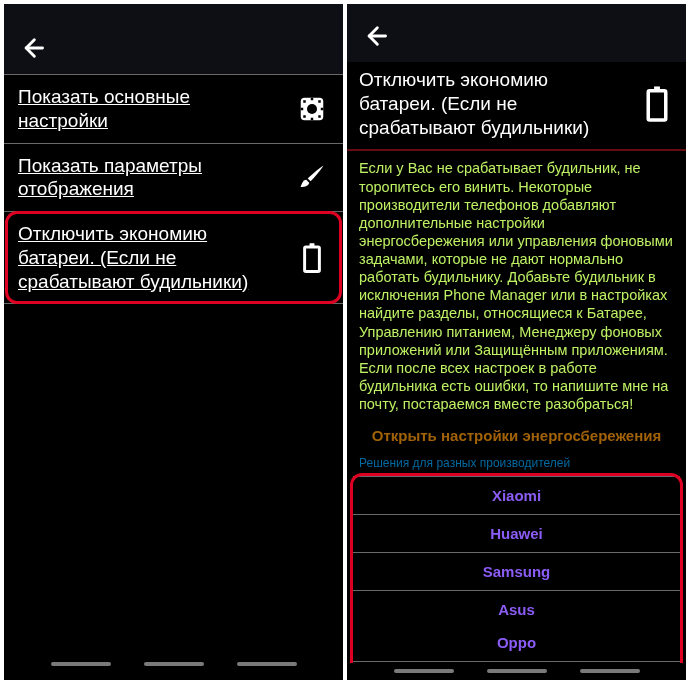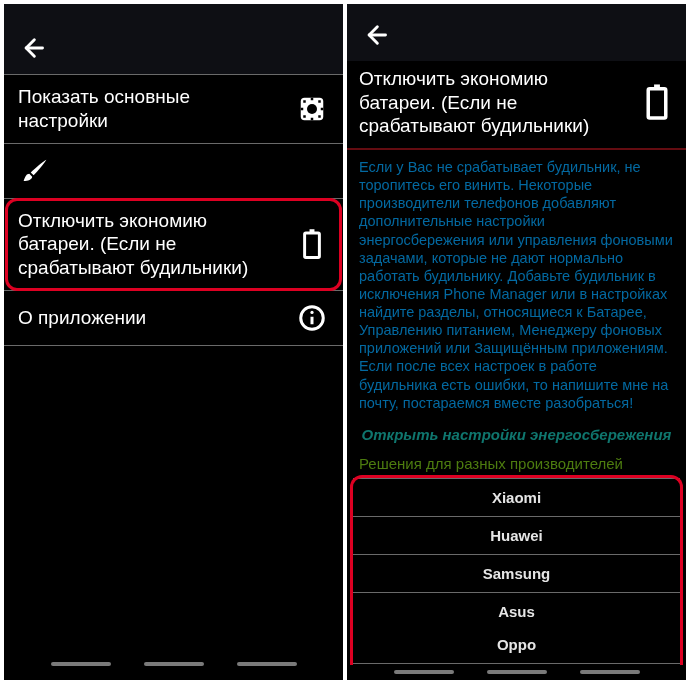"Показать основные настройки" .item { text-decoration: none -> underline }
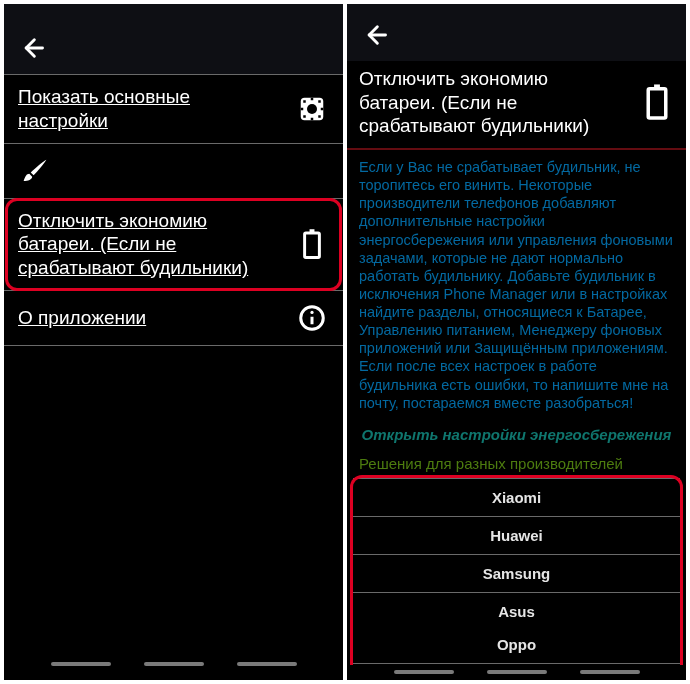"Показать параметры отображения" span.item-label { html: none -> <span>Показать параметры отображения</span> }
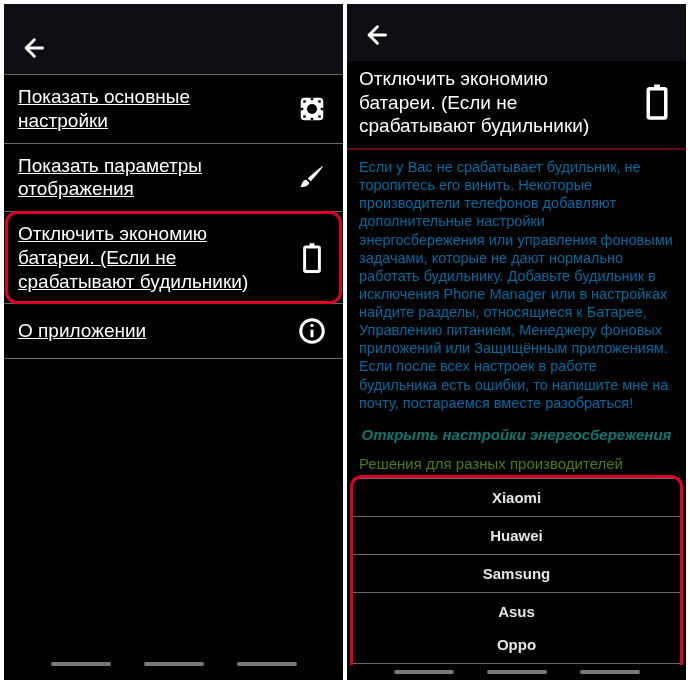"Если у Вас не срабатывает" .body2 { color: #0369a1 -> #bef264 }
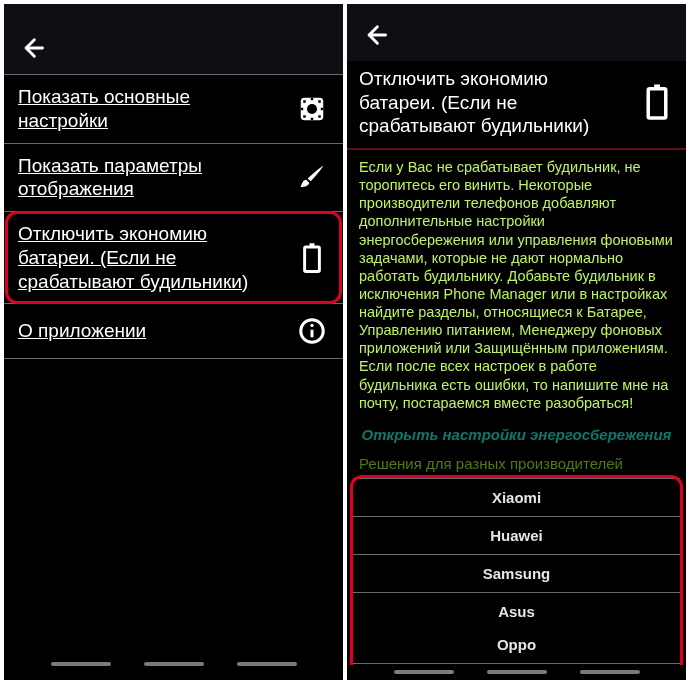"О приложении" div.item { html: <div> <span>О приложении</span> <span> <svg> <circle></circle> <line></line> <circle></circle> </svg> </span> </div> -> none }
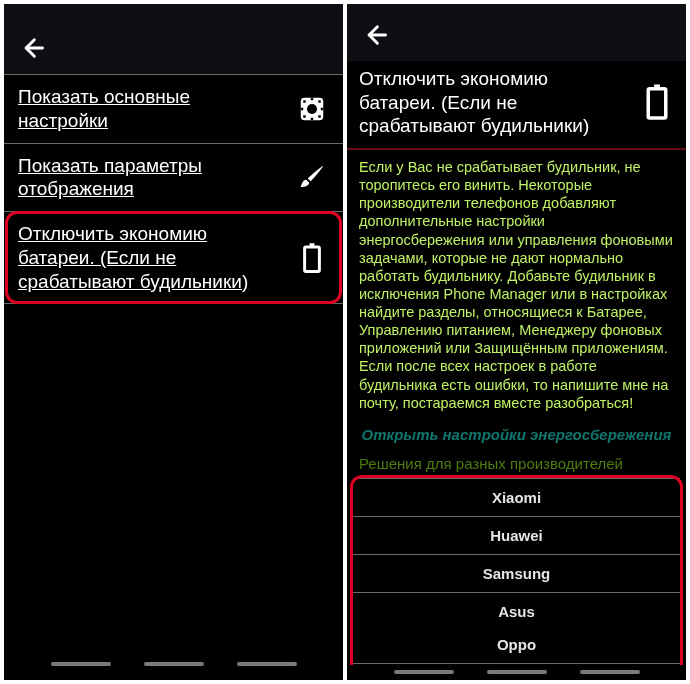"Открыть настройки энергосбережения" .open-link { color: #0f766e -> #a16207; font-style: italic -> none }
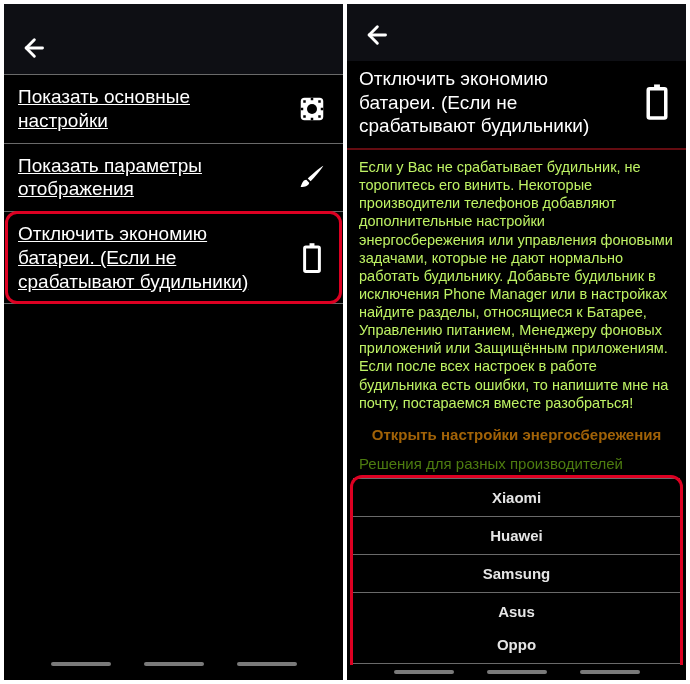"Решения для разных производителей" .solutions-label { color: #4d7c0f -> #0369a1; font-size: 15px -> 12px }
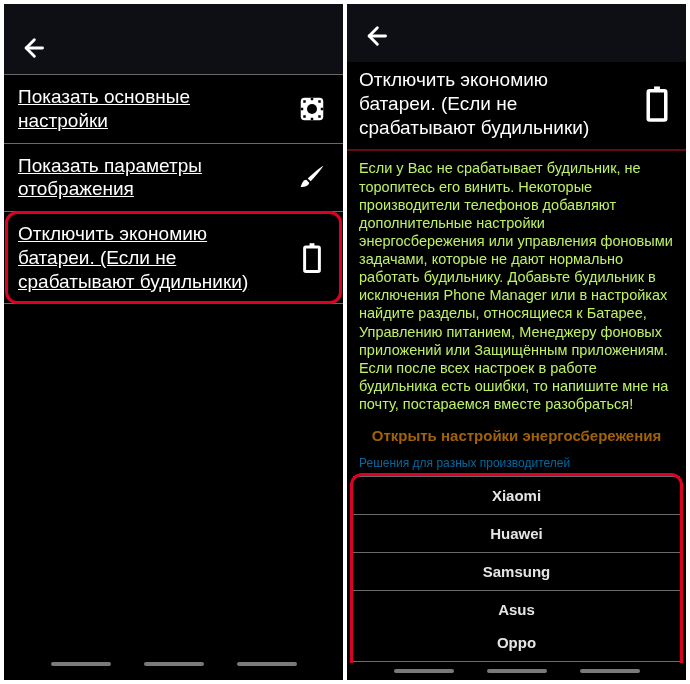"Xiaomi" .vendor-list { color: #e5e5e5 -> #8b5cf6 }
